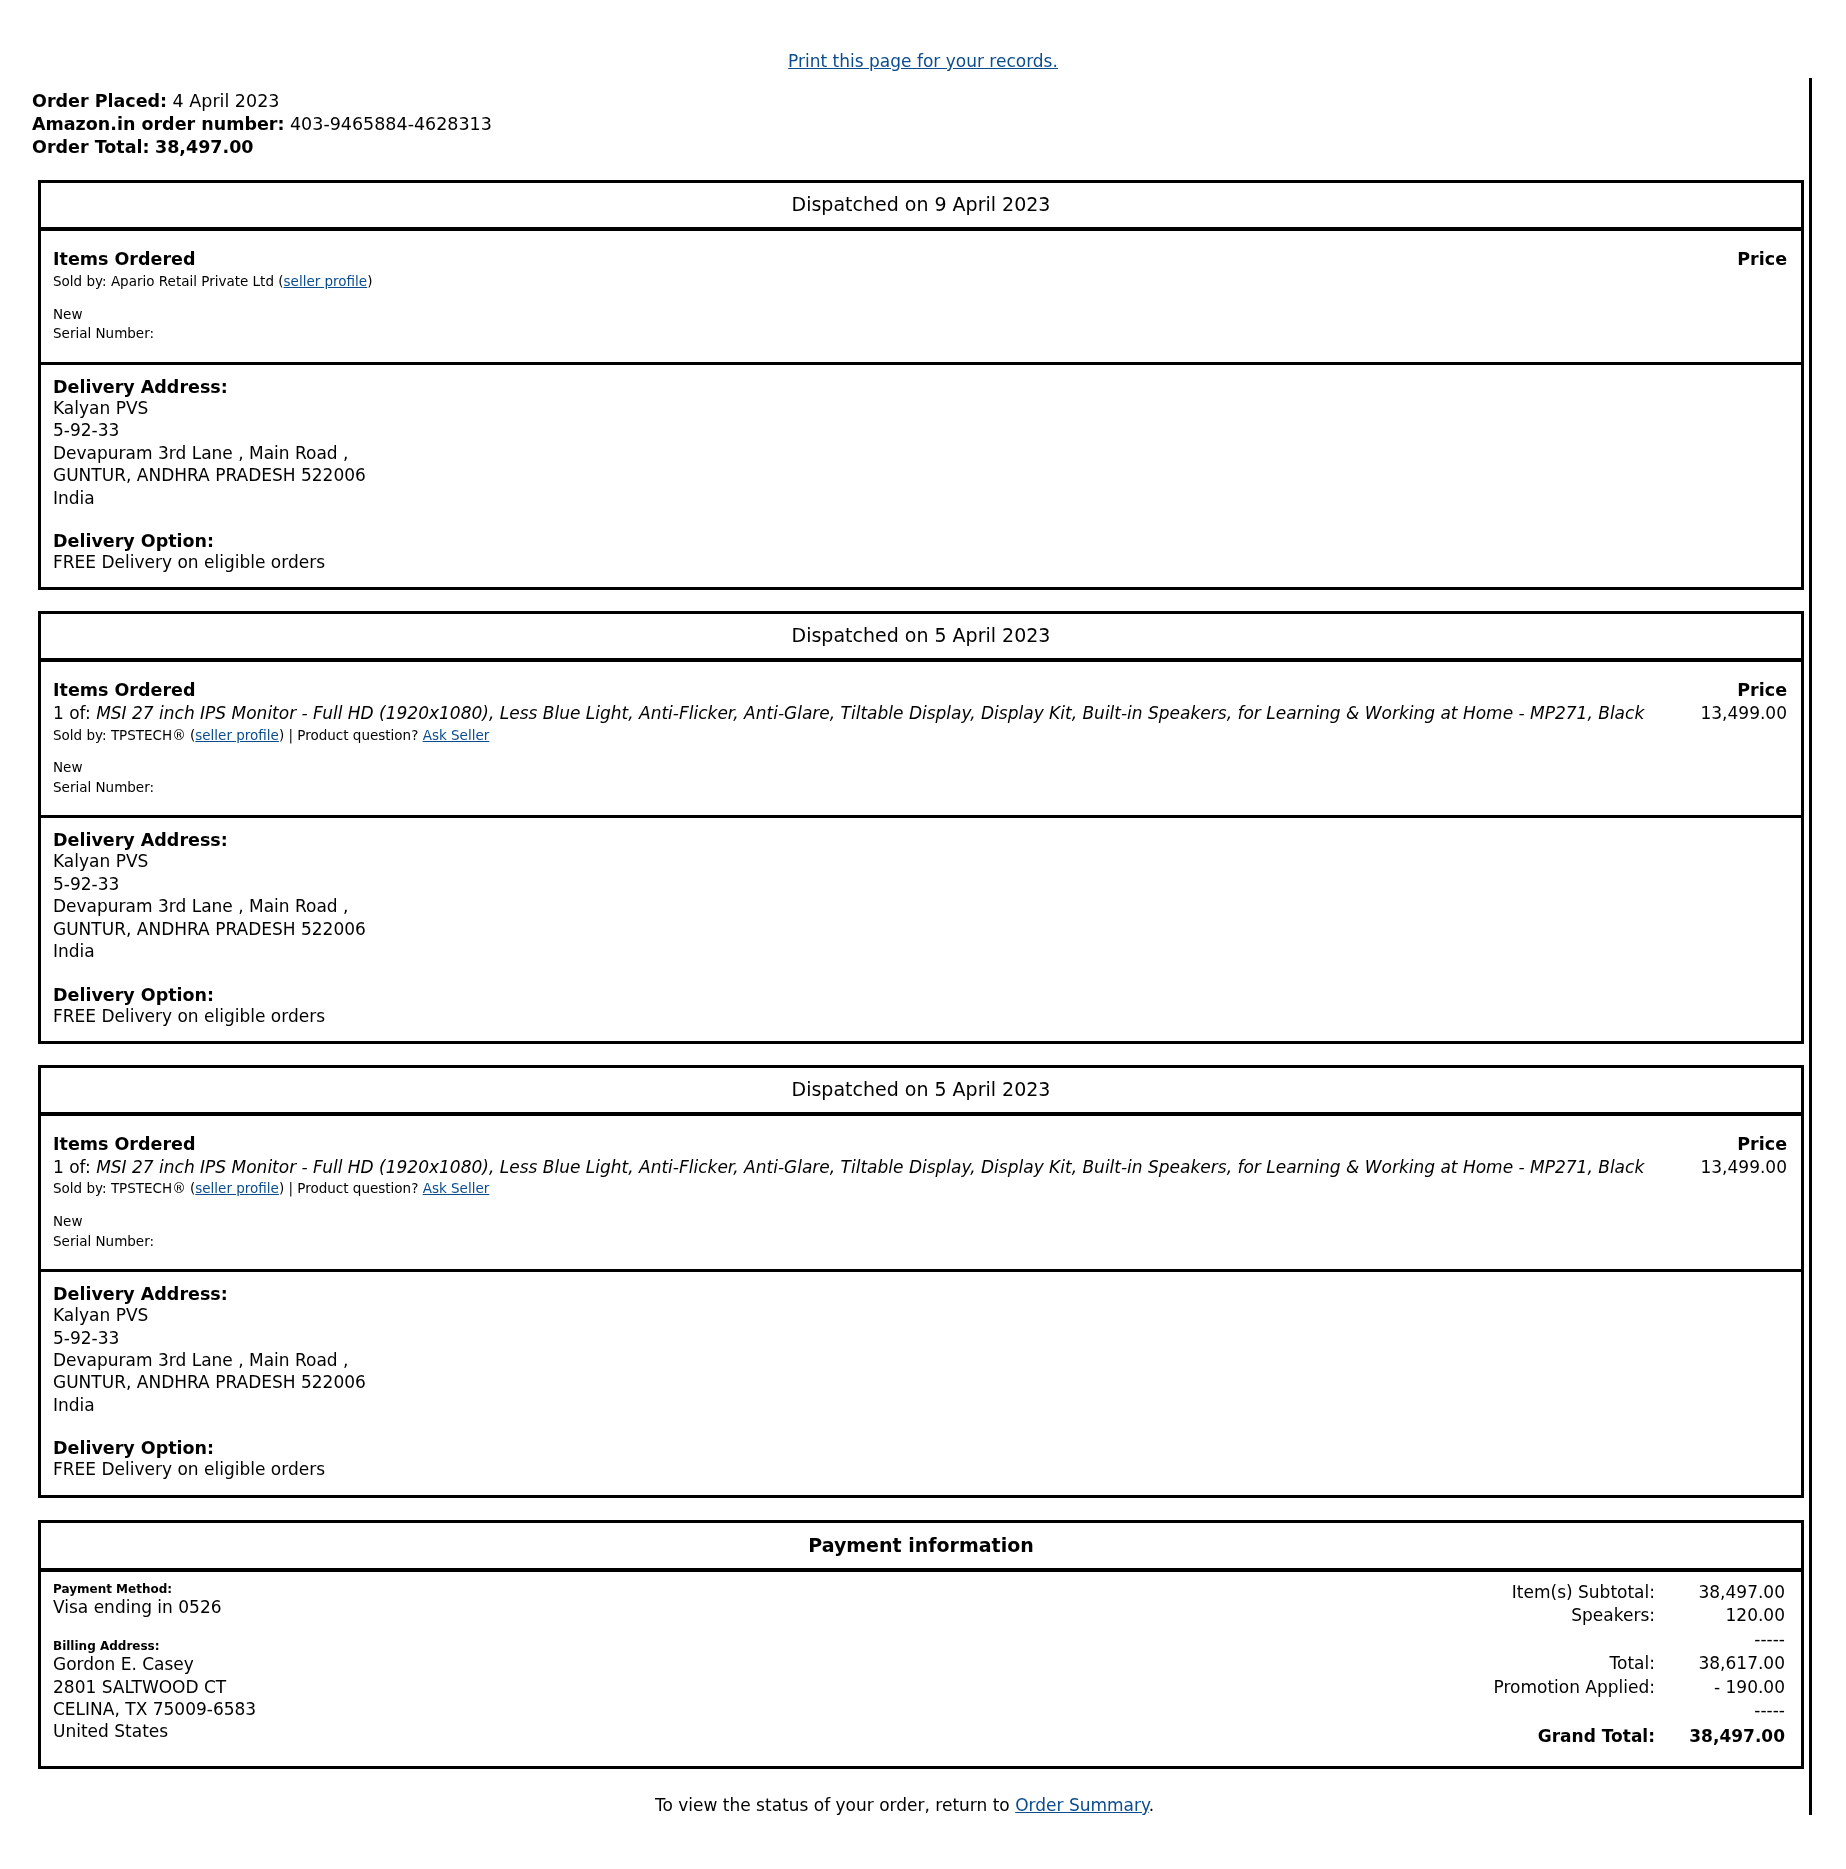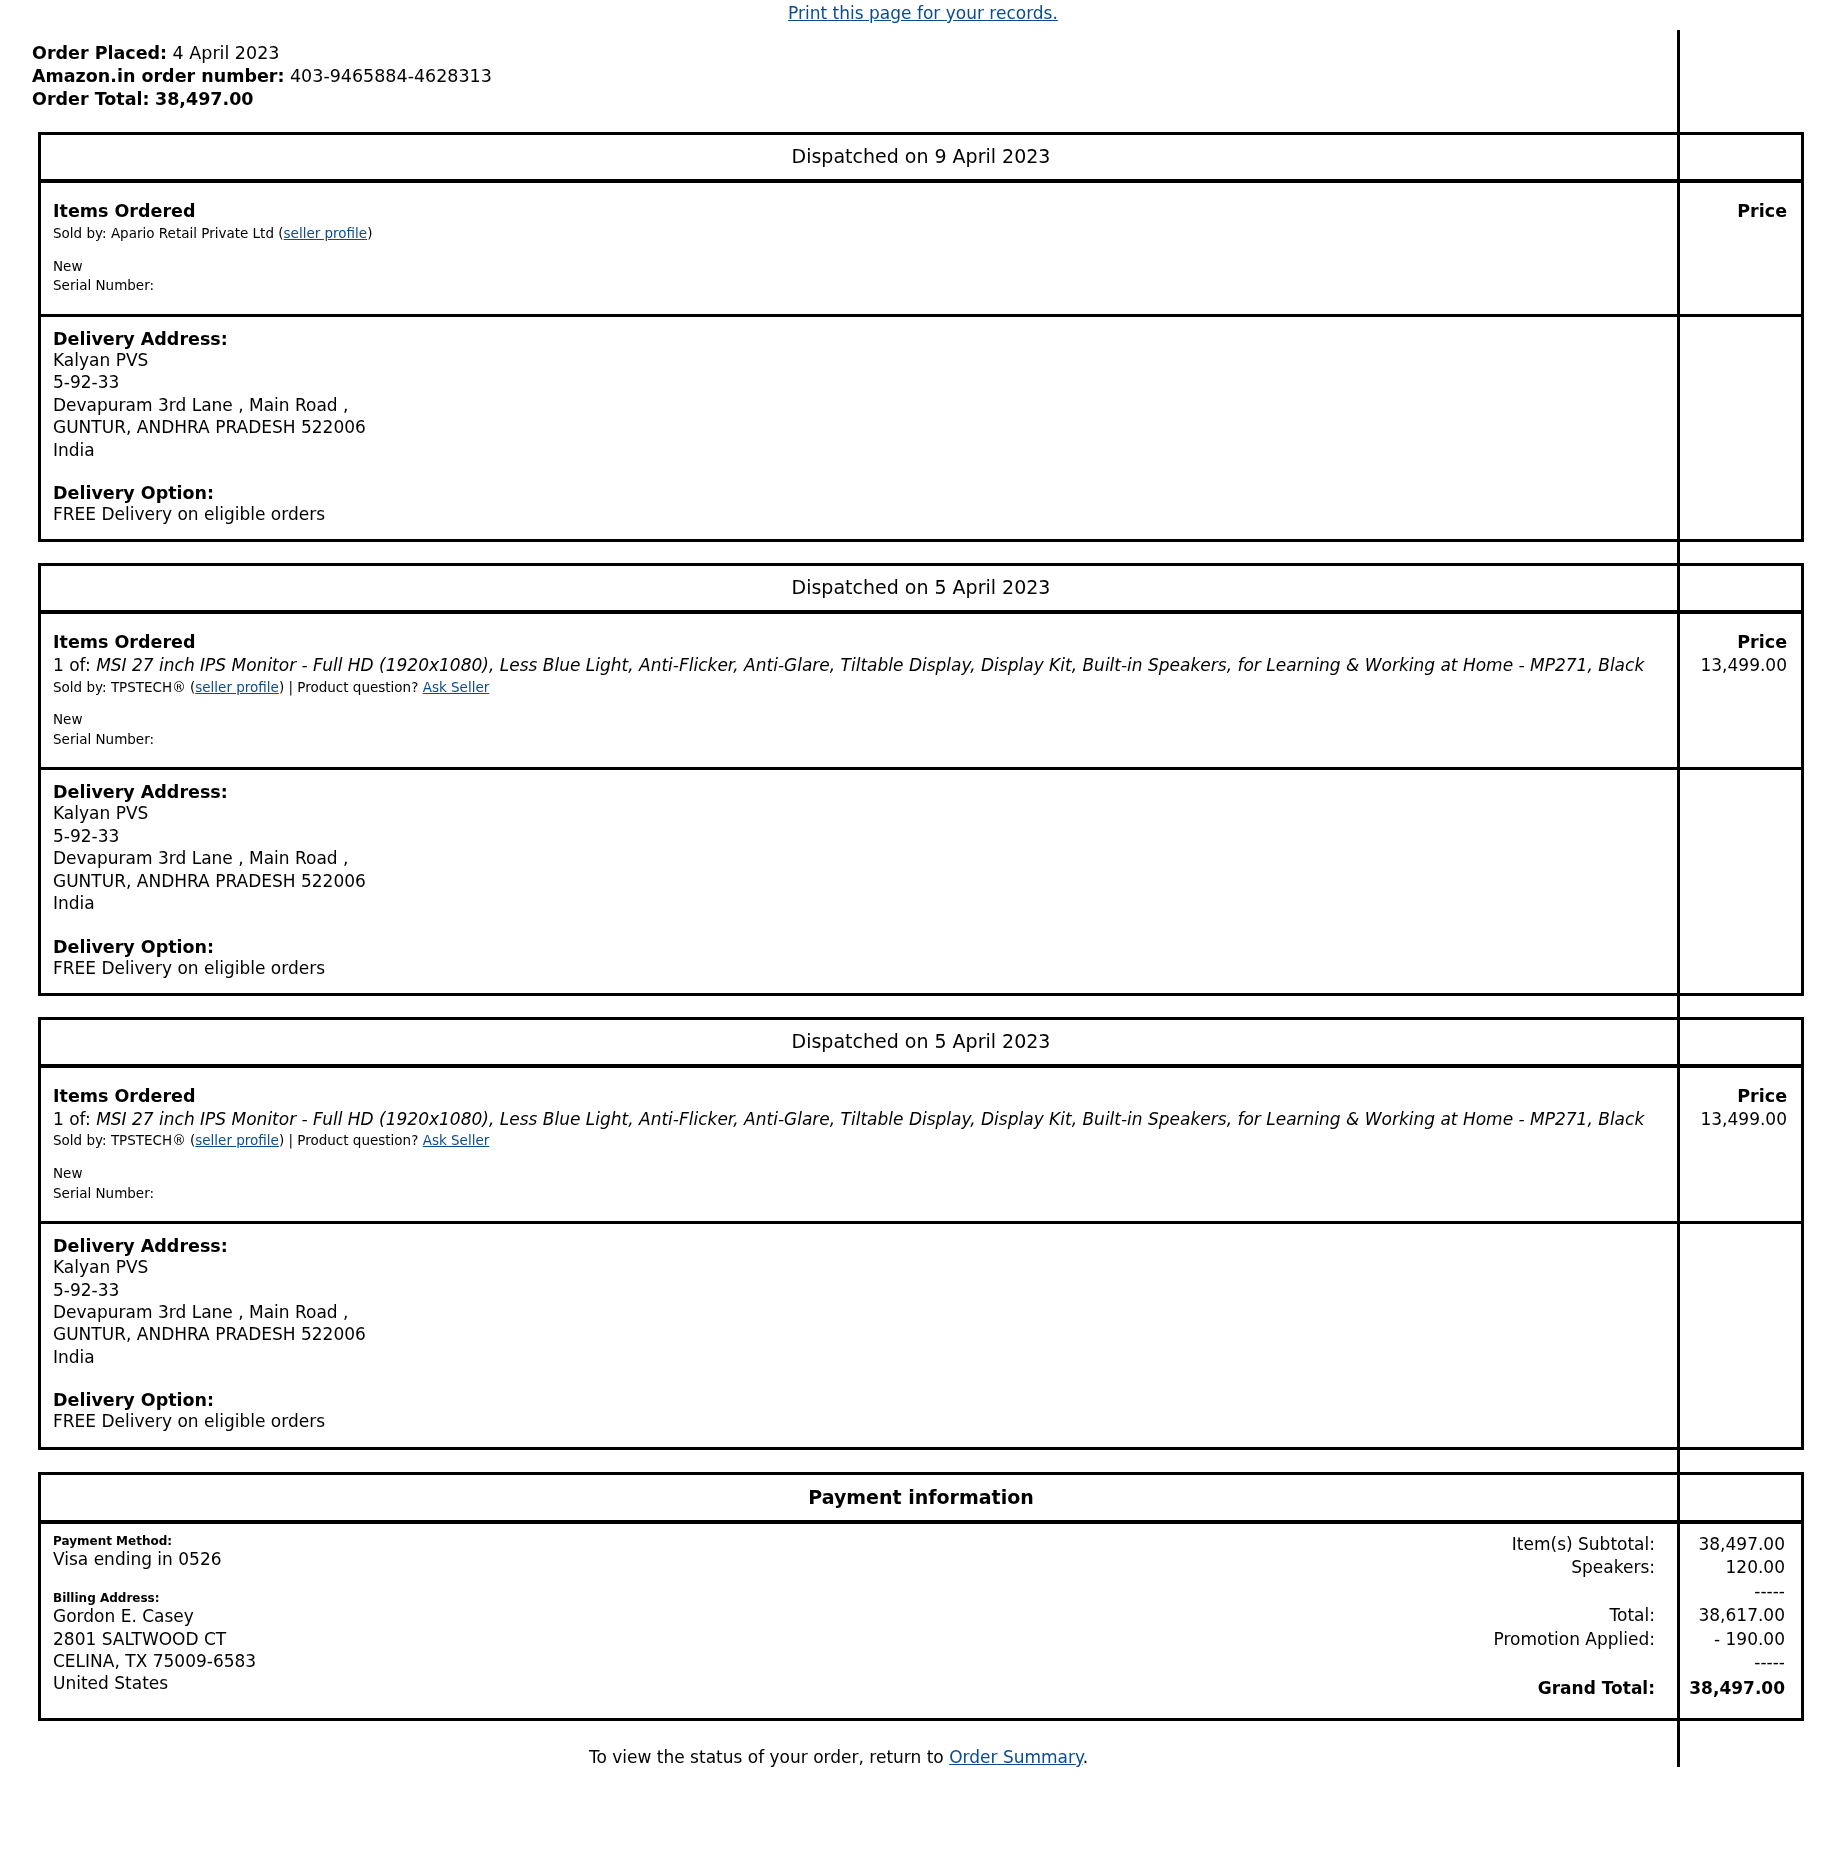"Print this page for your" .print-bar { margin-top: none -> 48px }
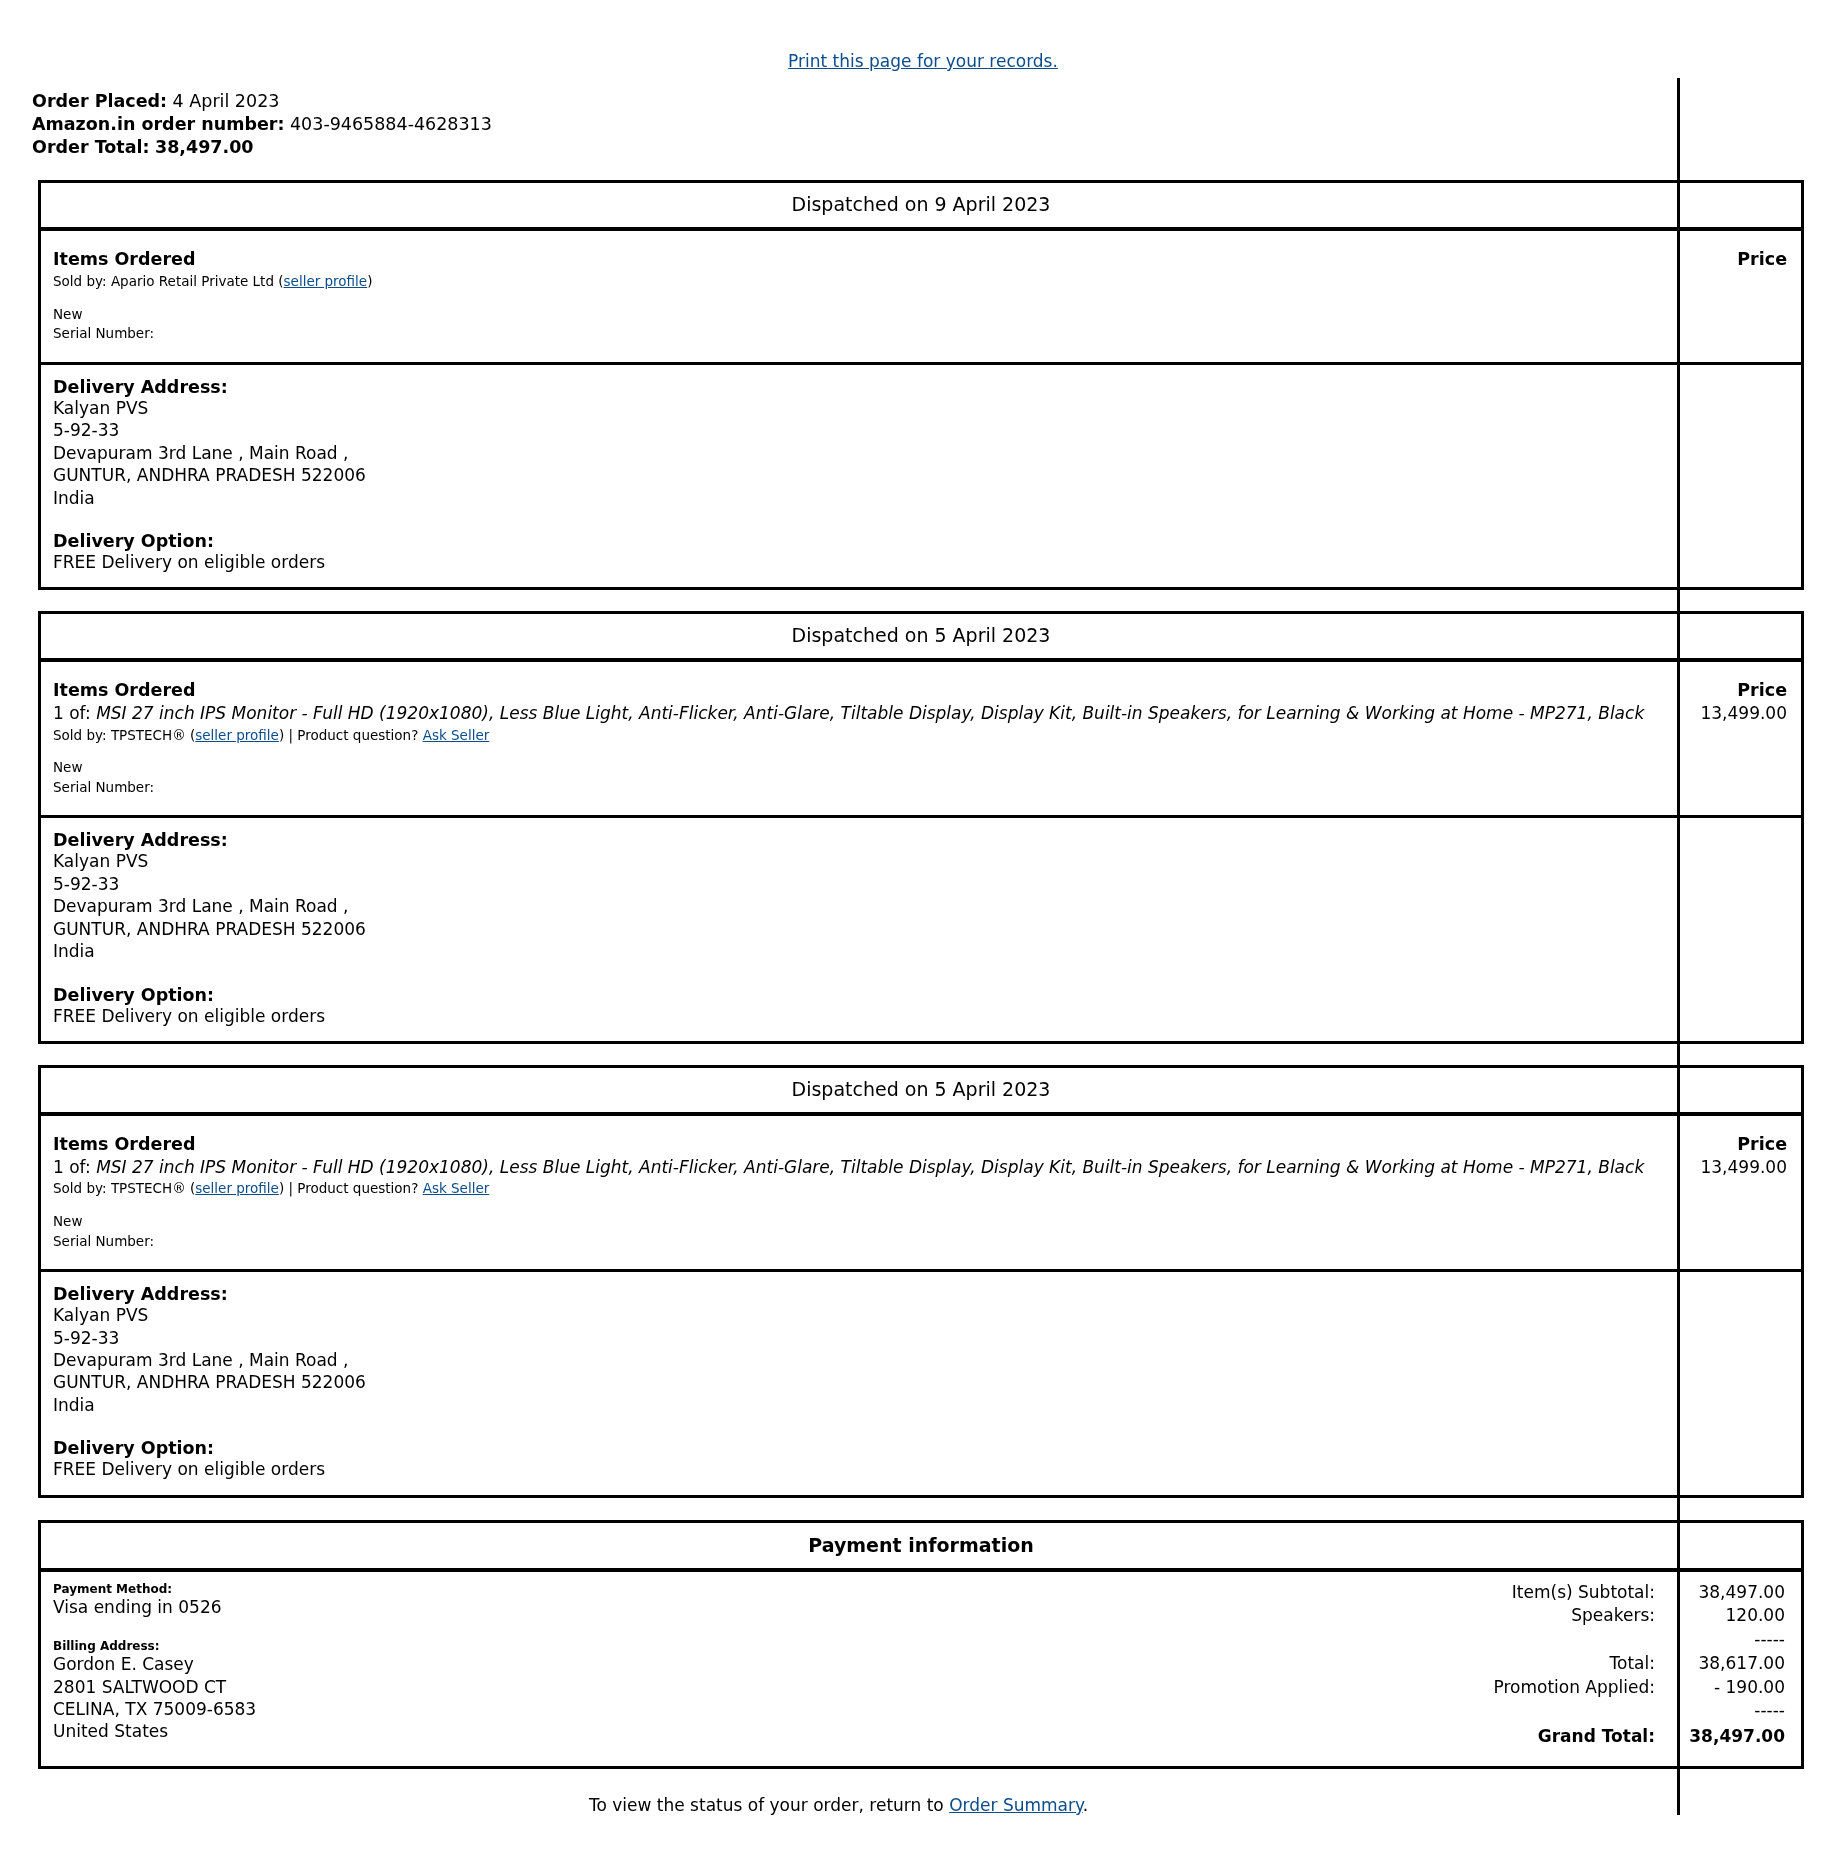"Order Placed: 4 April 2023" .page-frame { width: 1680px -> 1812px }
